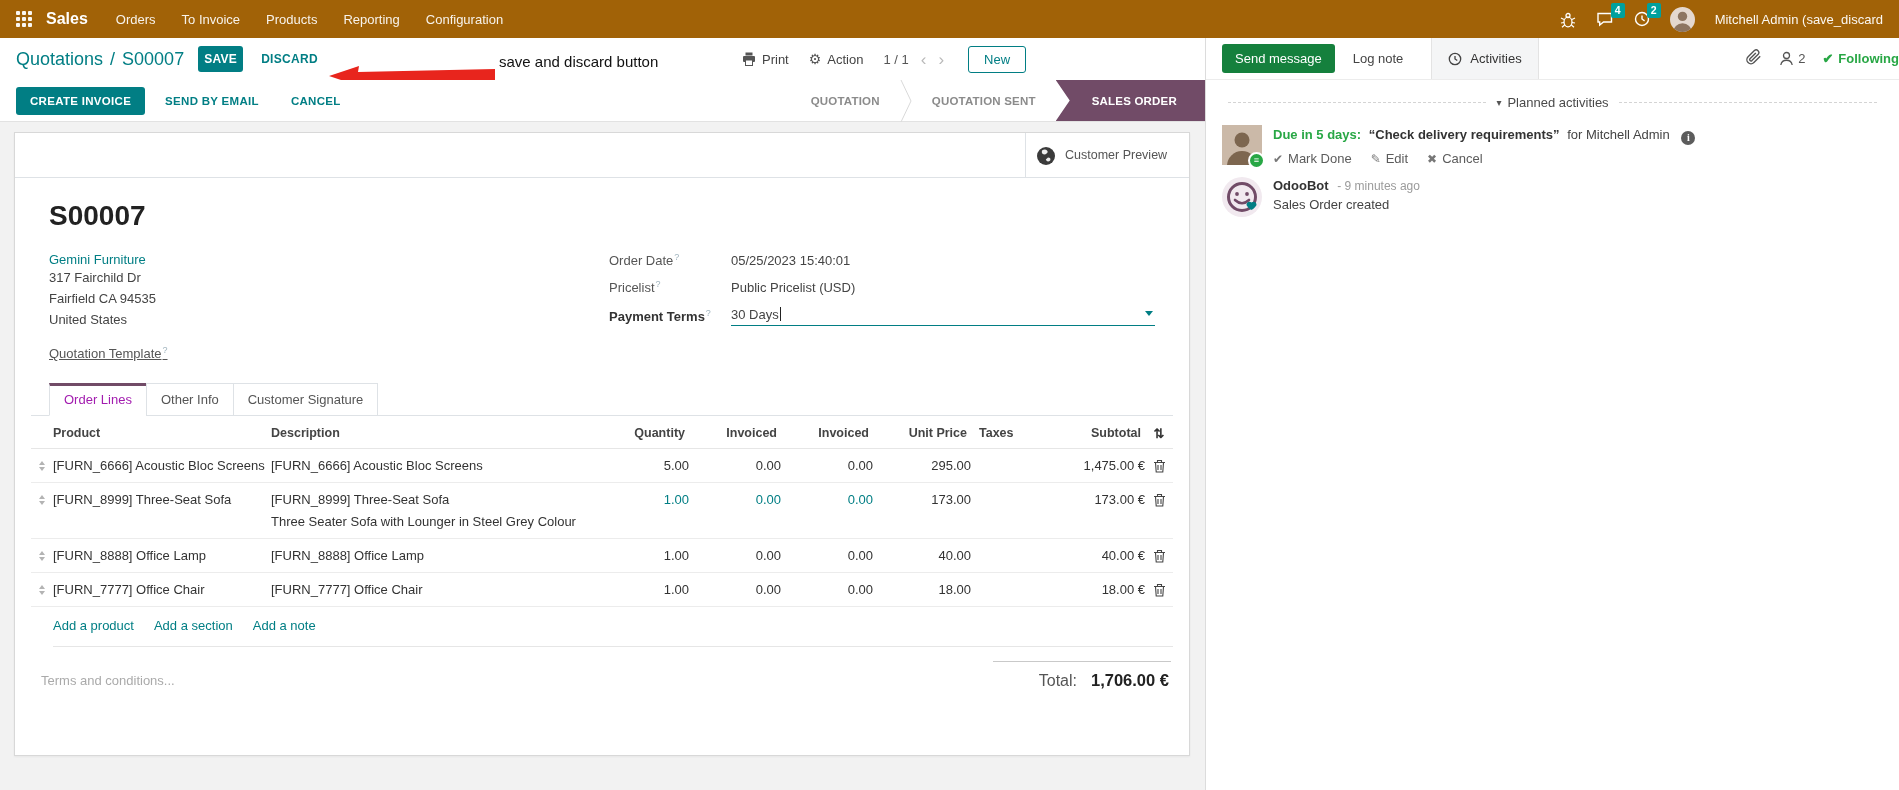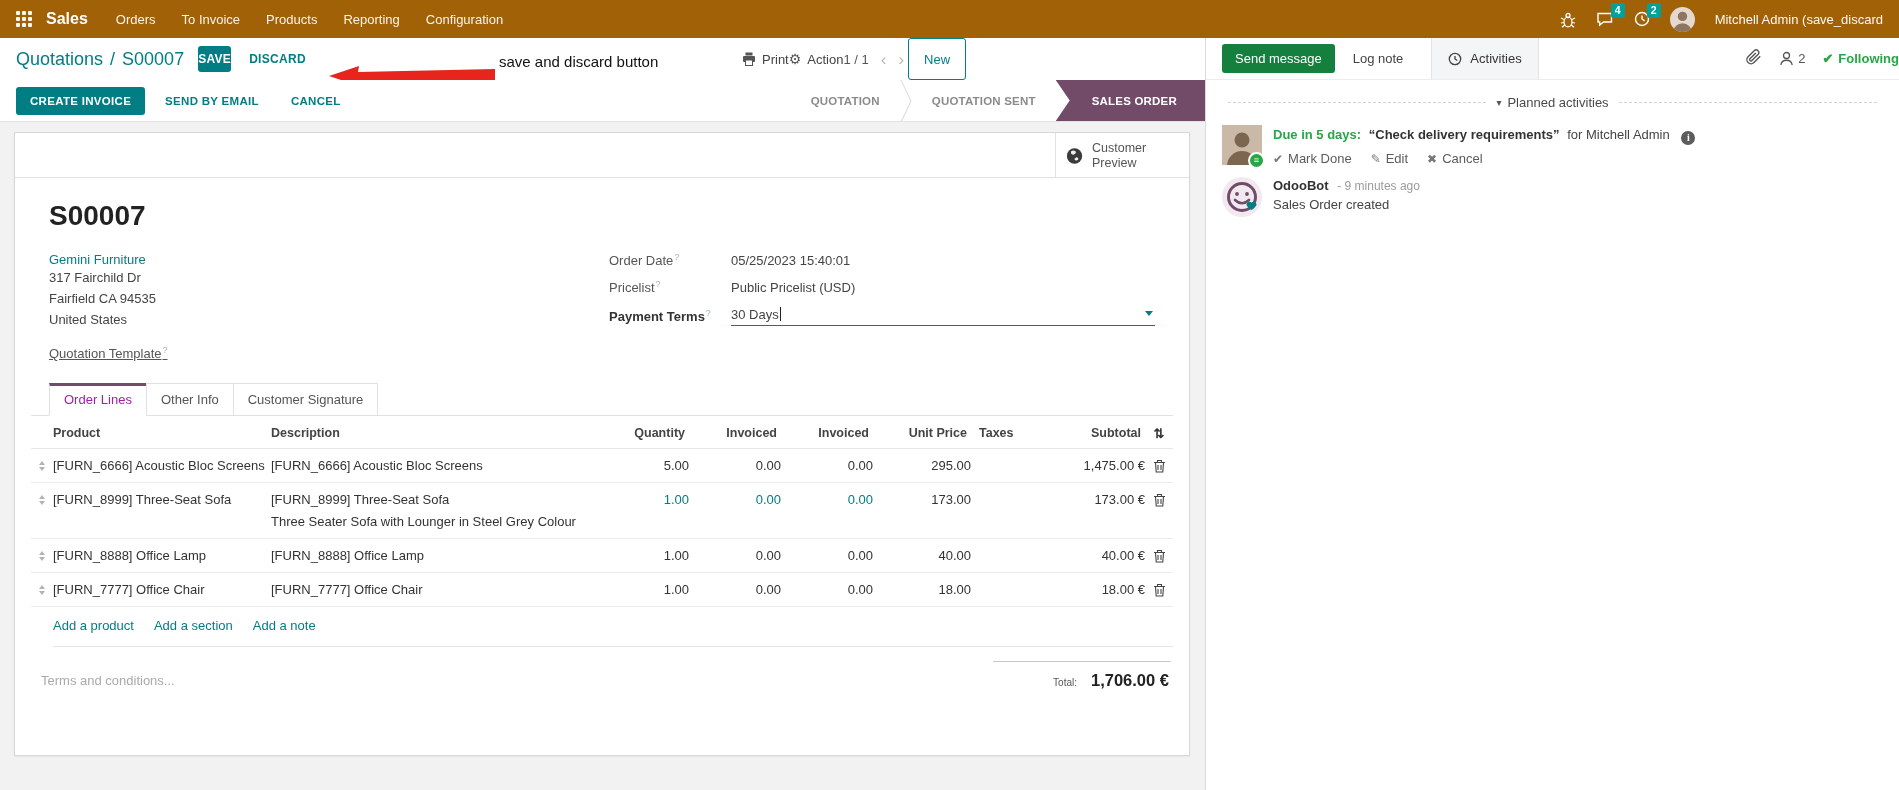"SAVE" .btn-save { padding: 6px 0 -> 6px 6px }
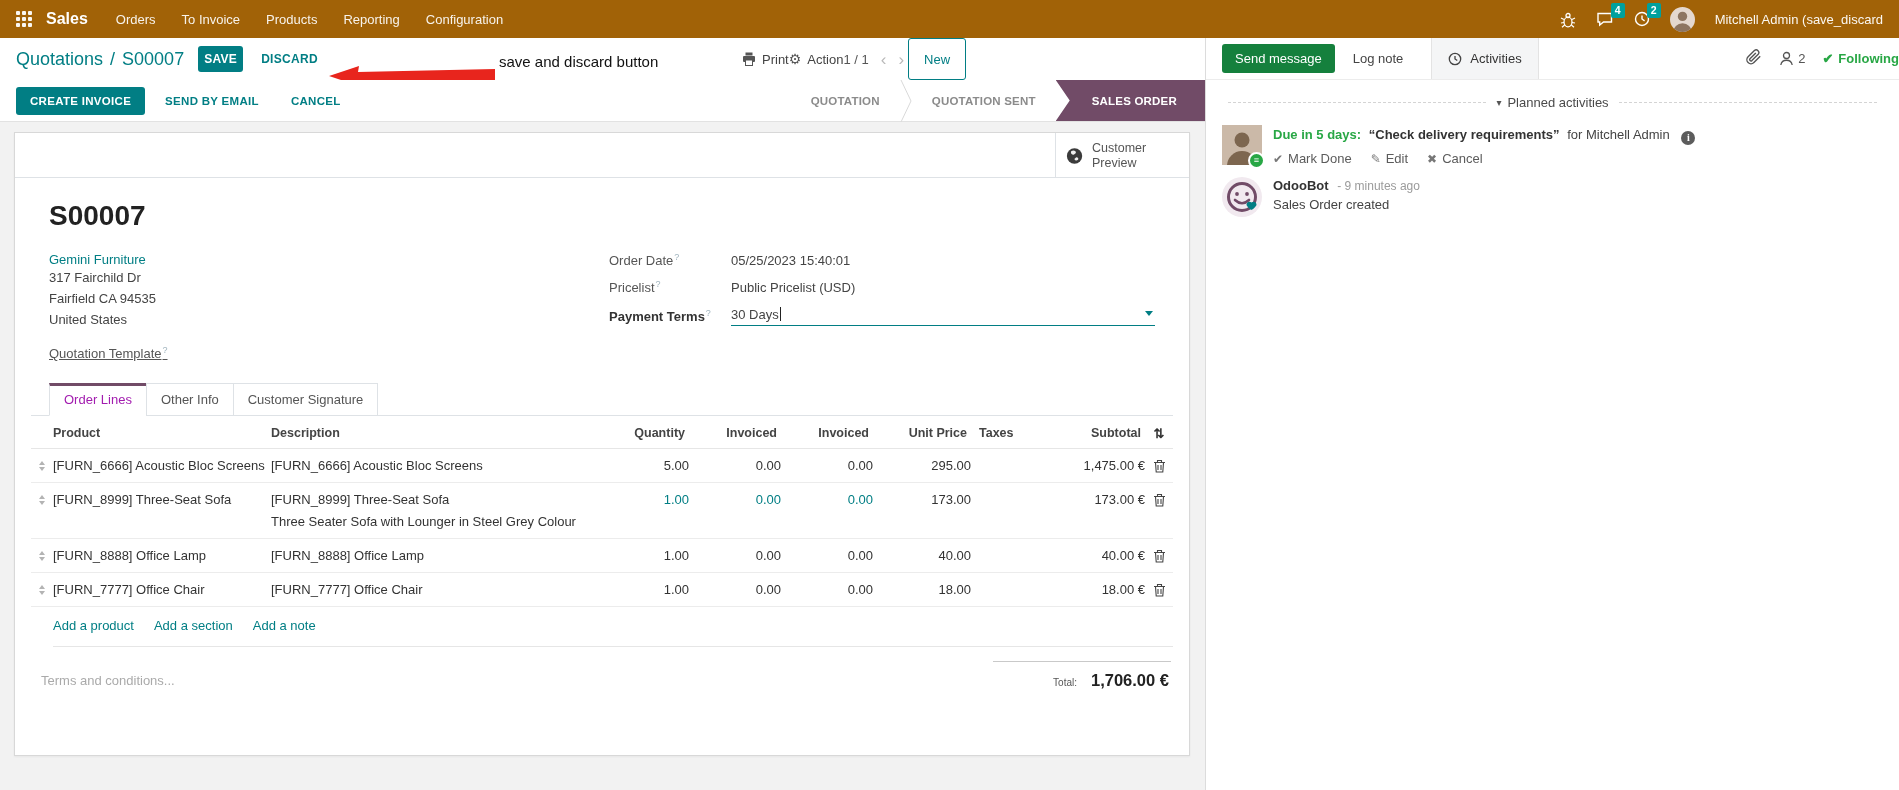"Print" .cp-tools { align-items: none -> center; gap: none -> 20px }
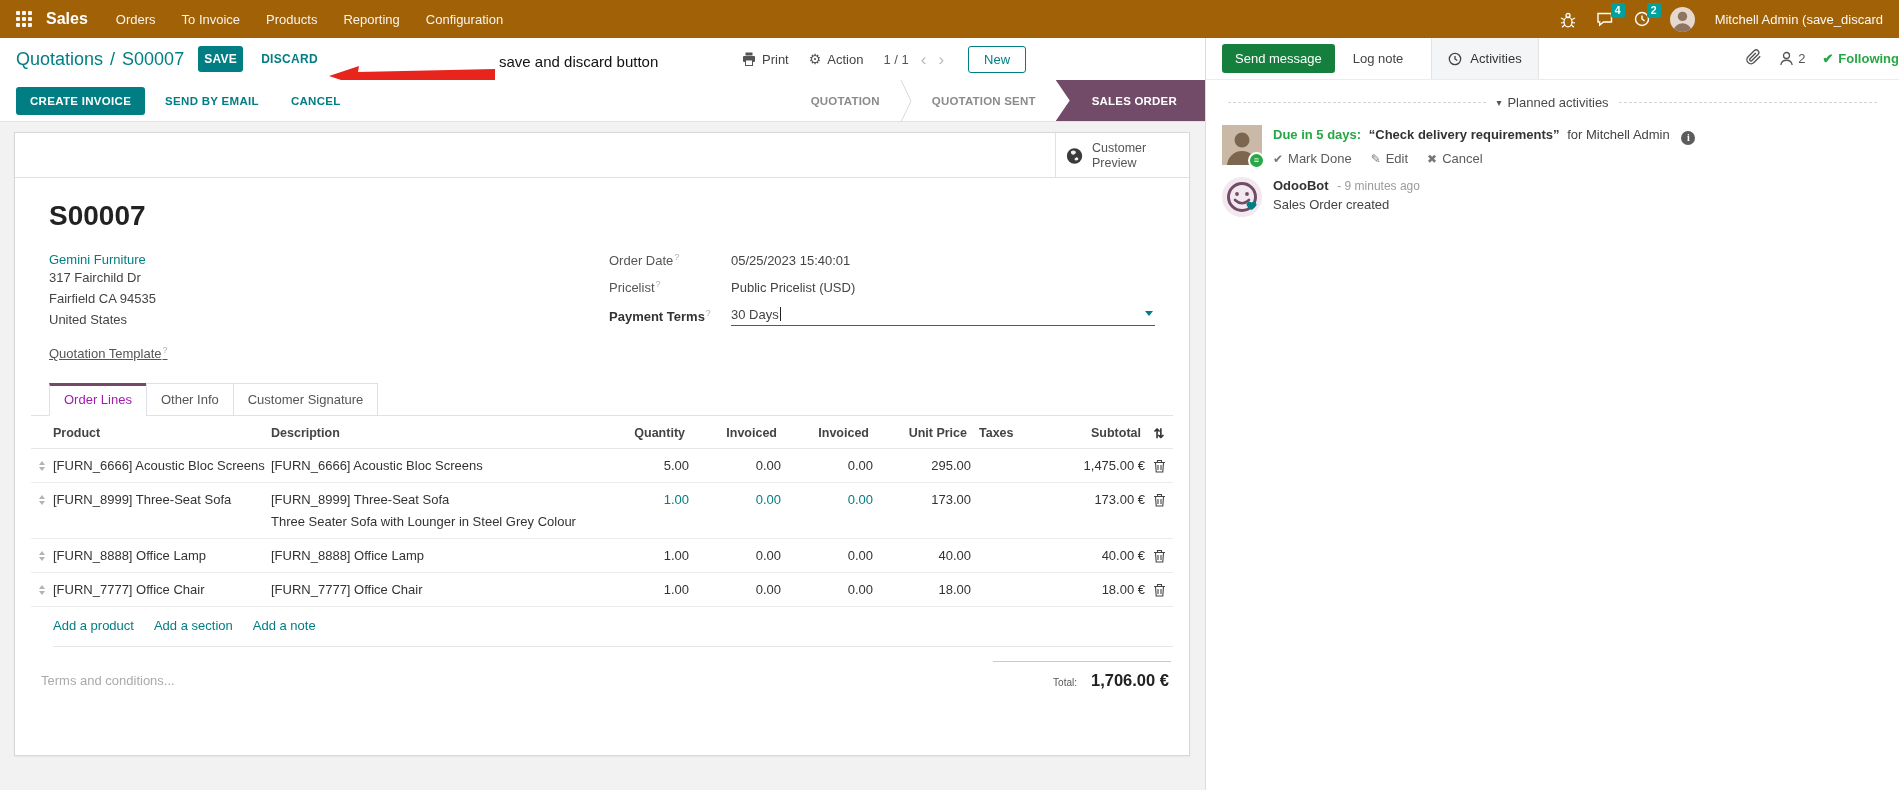"Customer Preview" .preview-btn { width: 134px -> 164px }
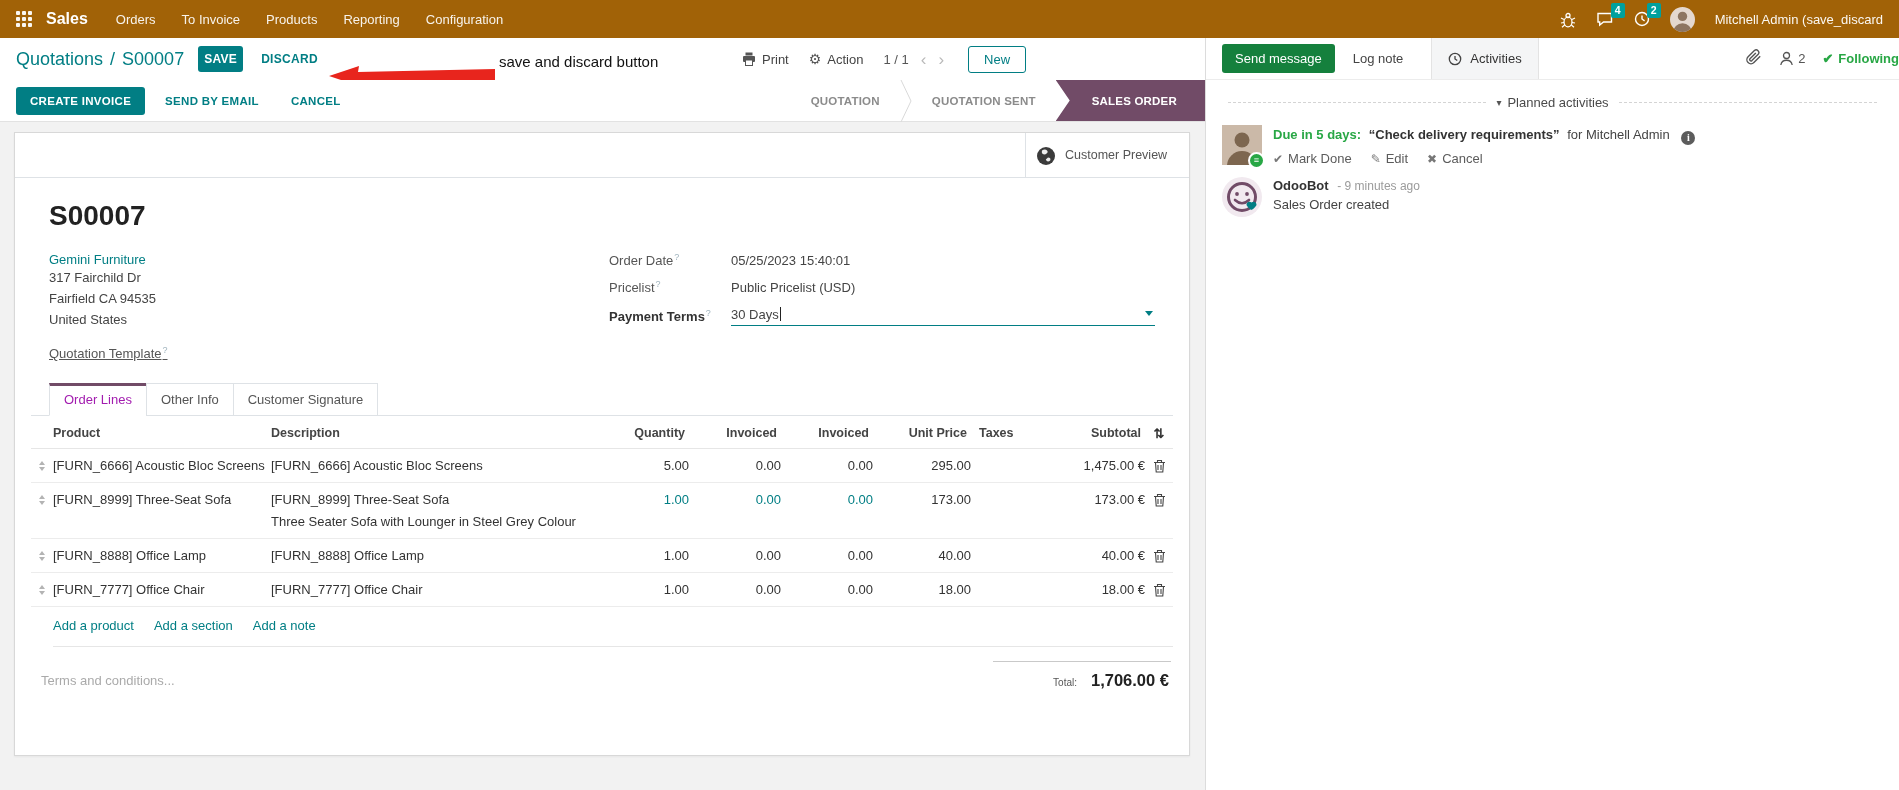"Total:" .total-label { font-size: 10px -> 16px }
